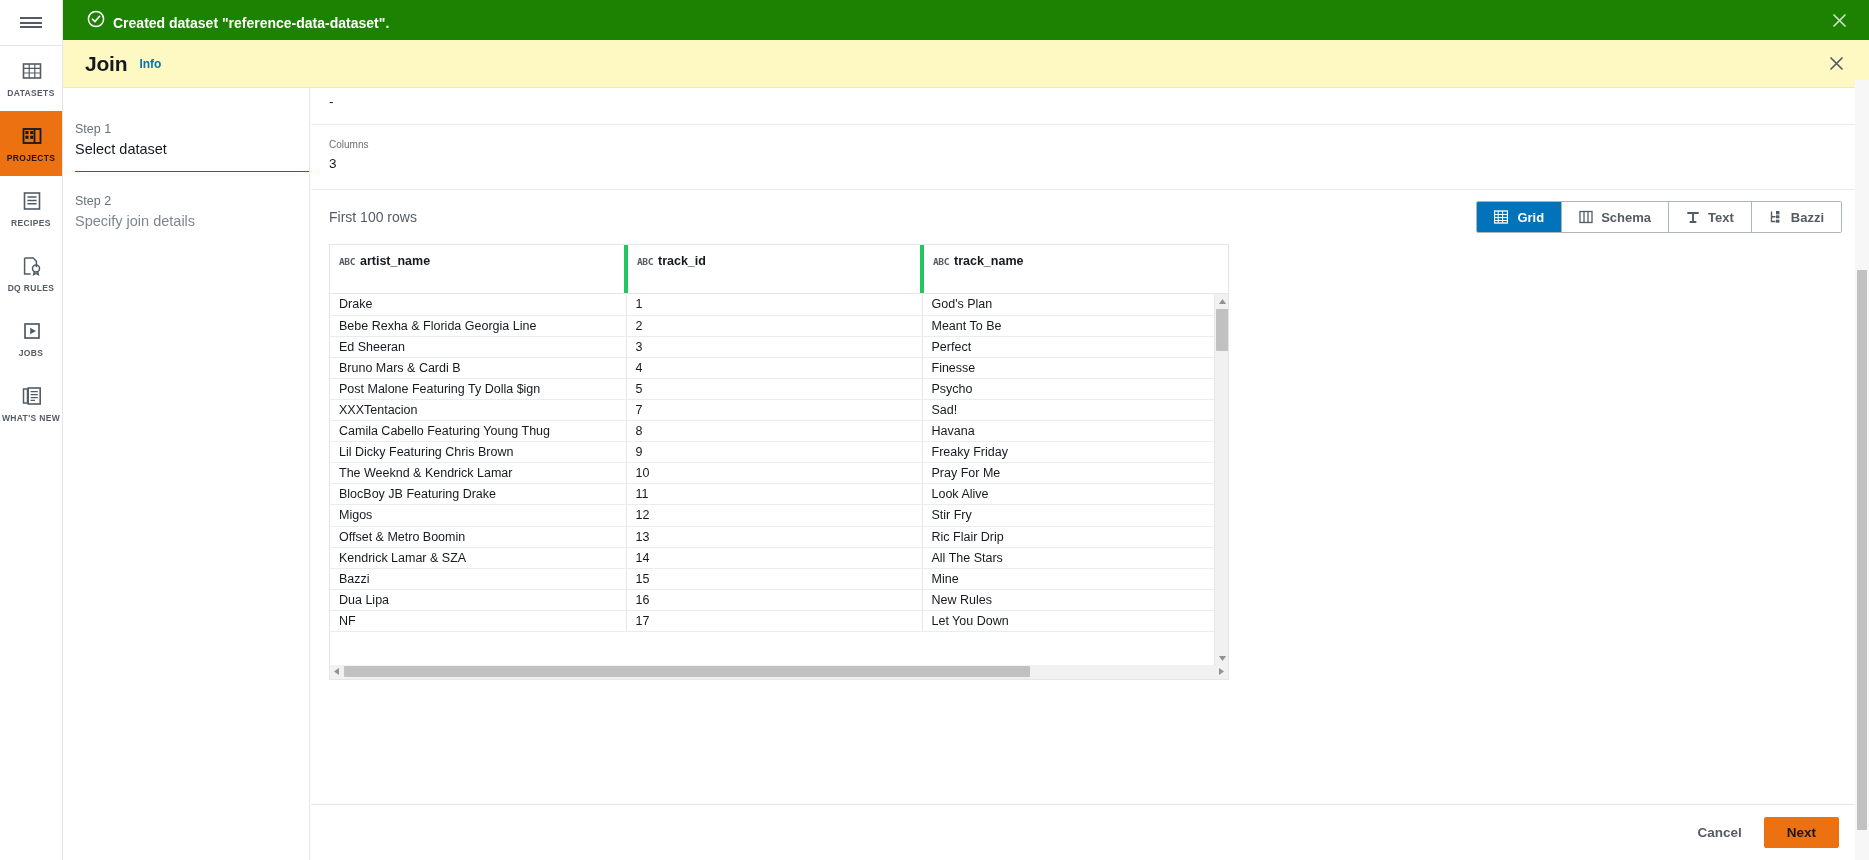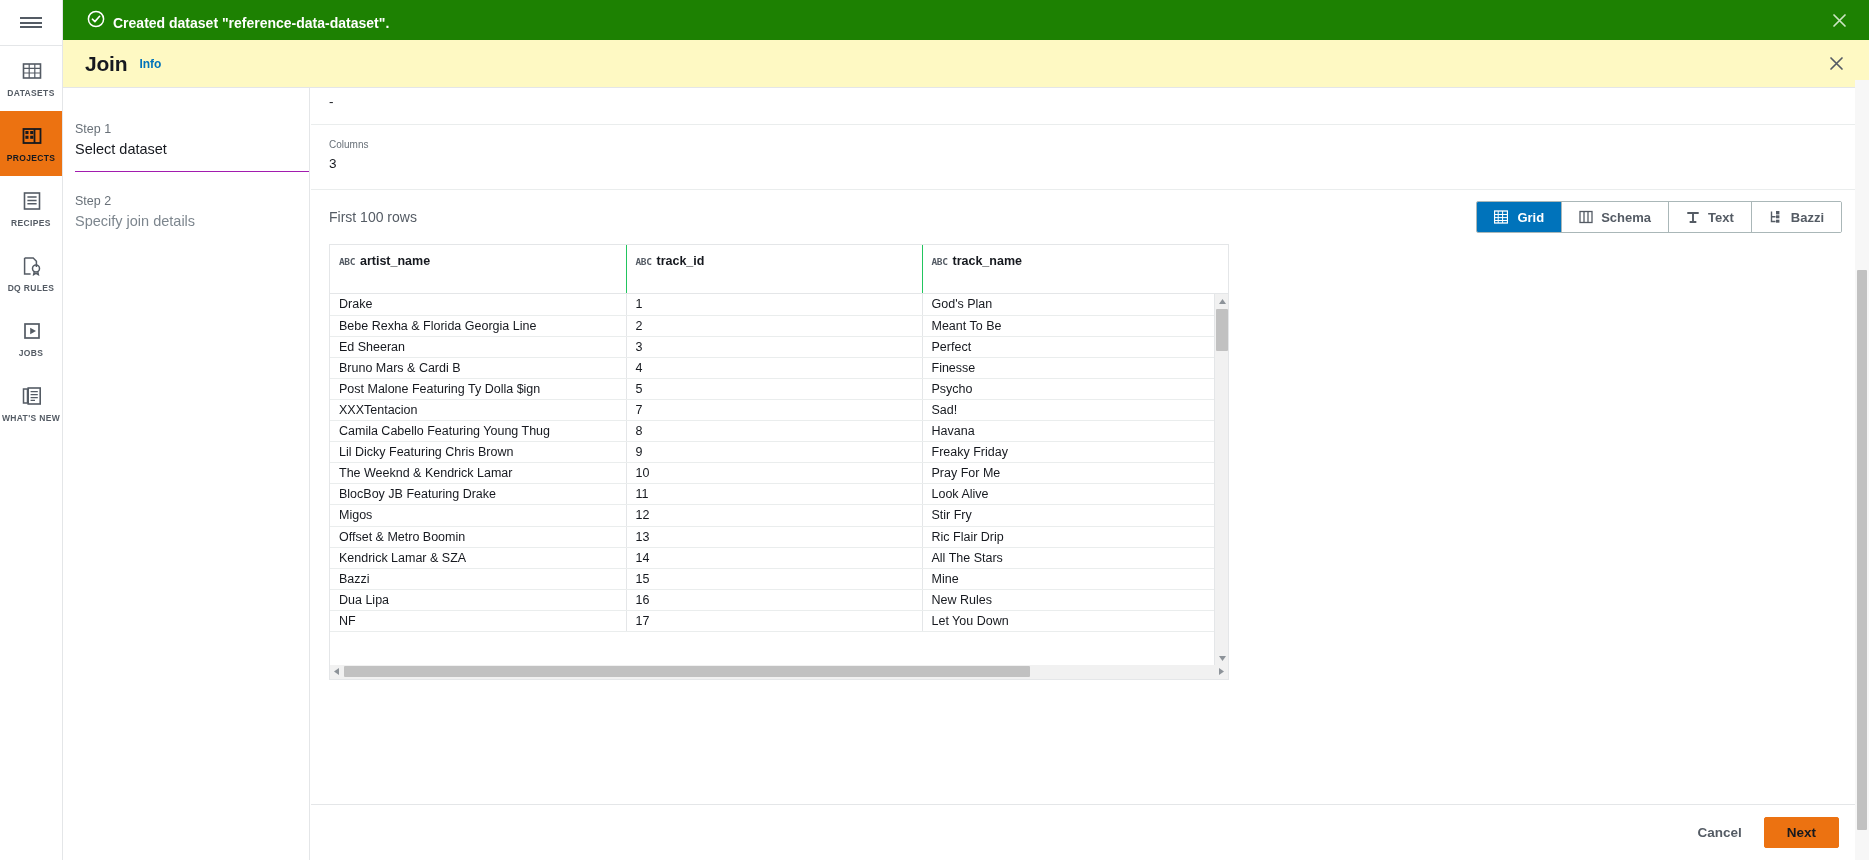"ABC artist_name" table.dt th { border-right: 1px solid #22c55e -> 4px solid #22c55e }
